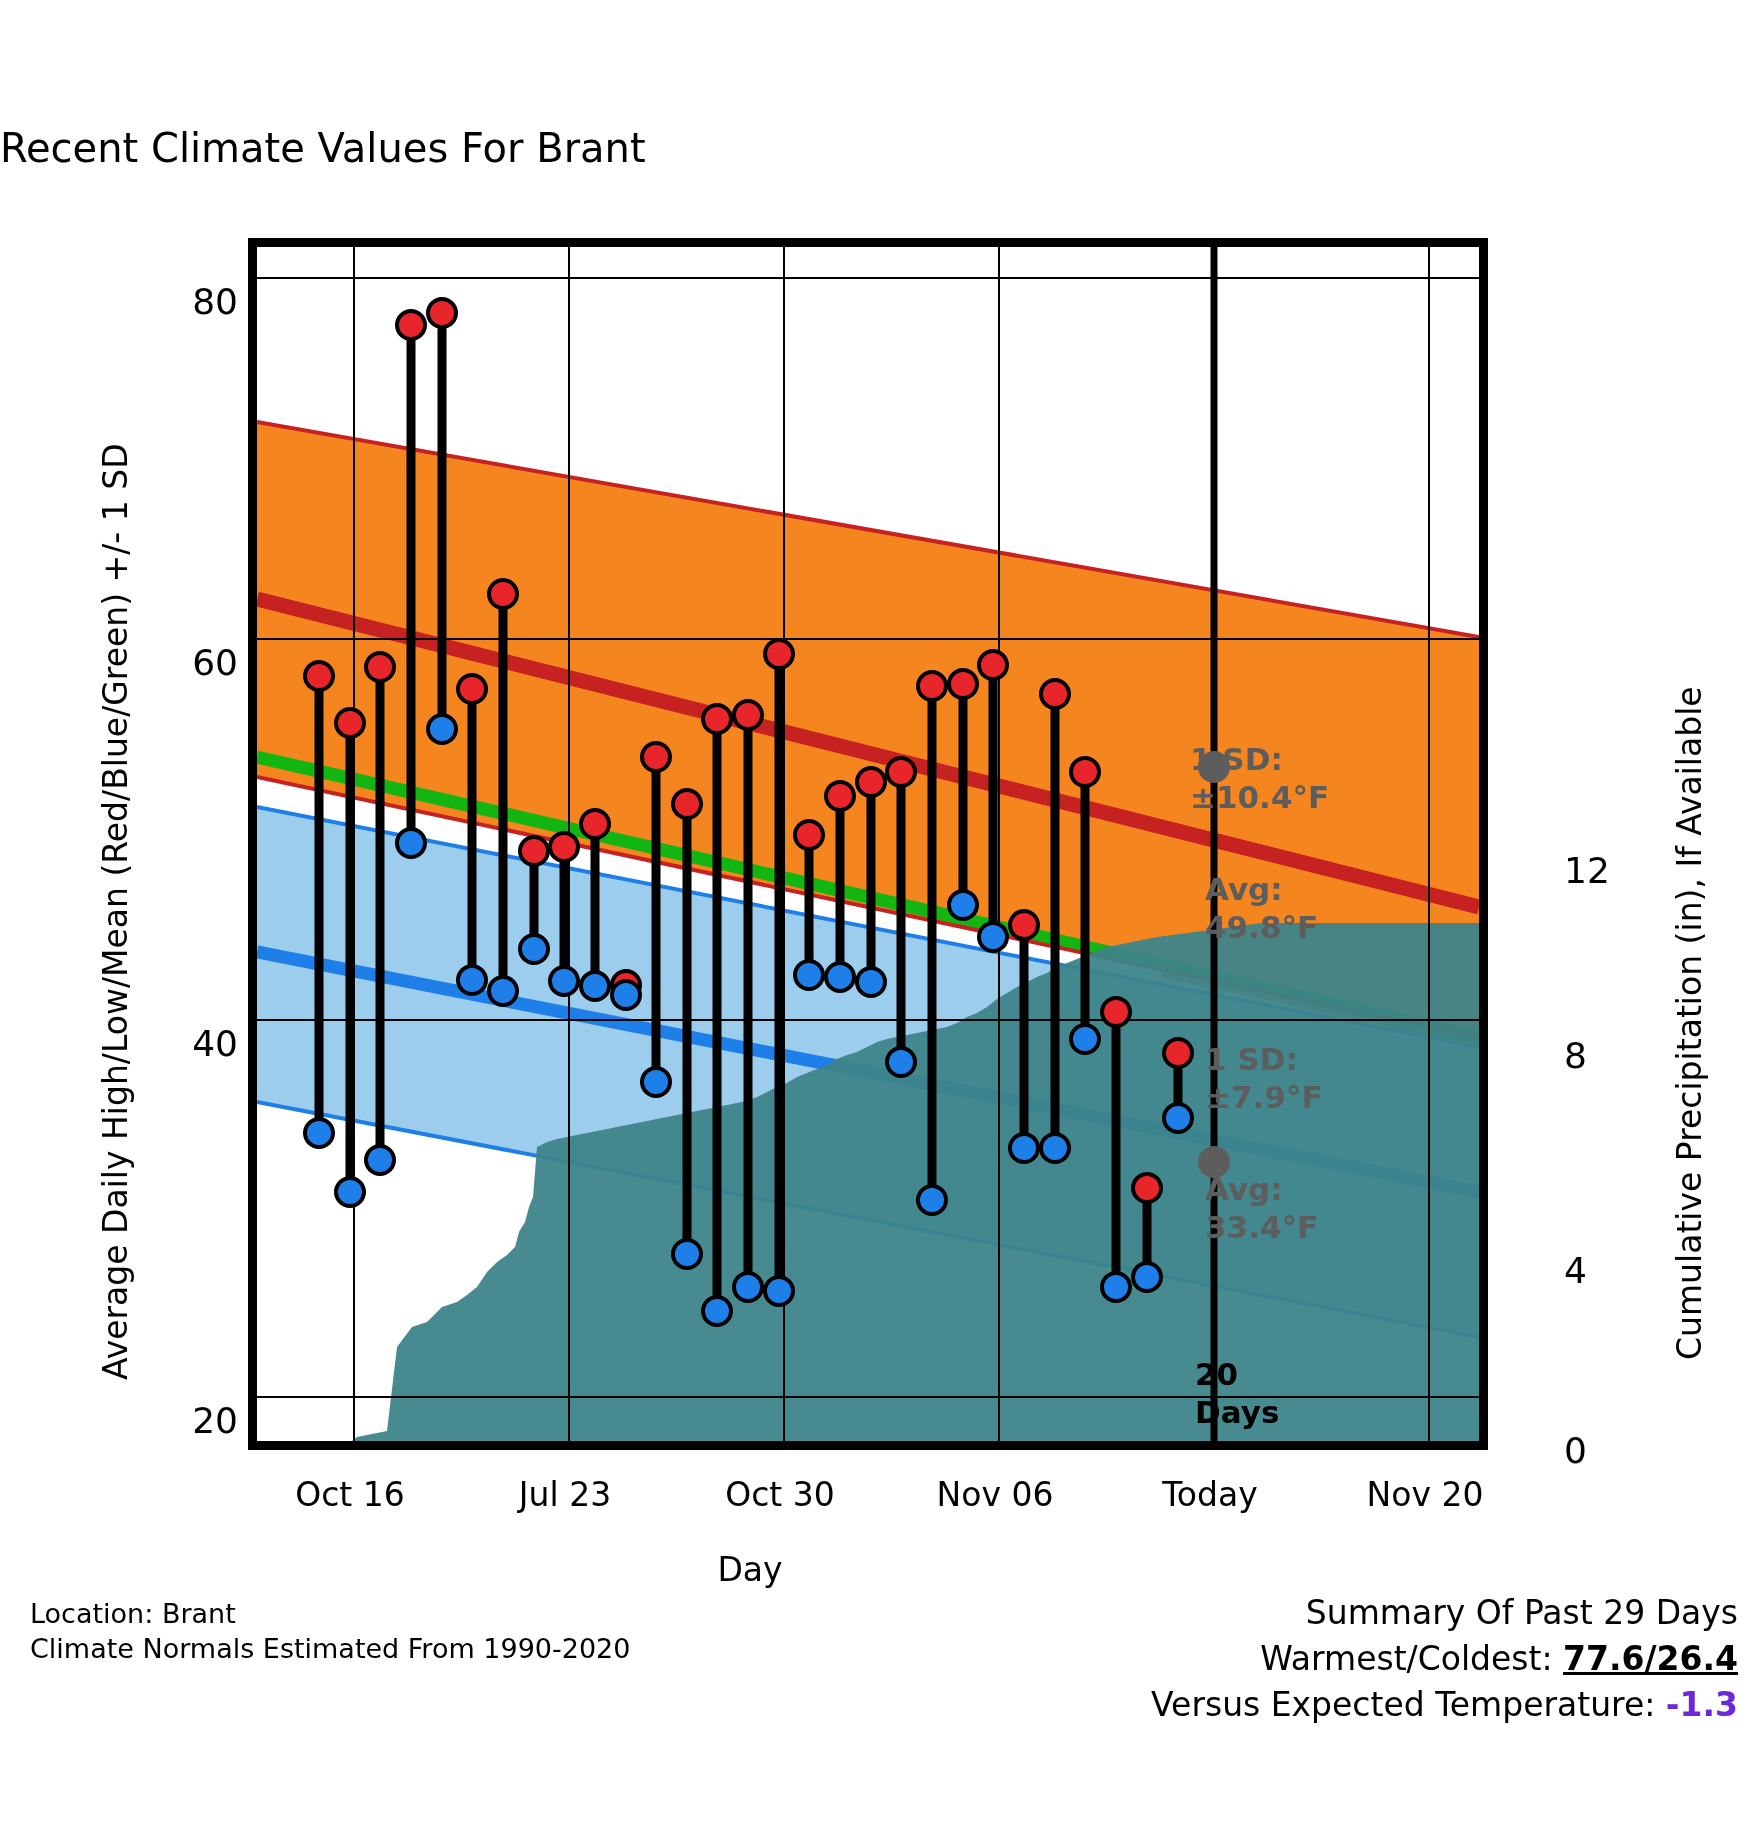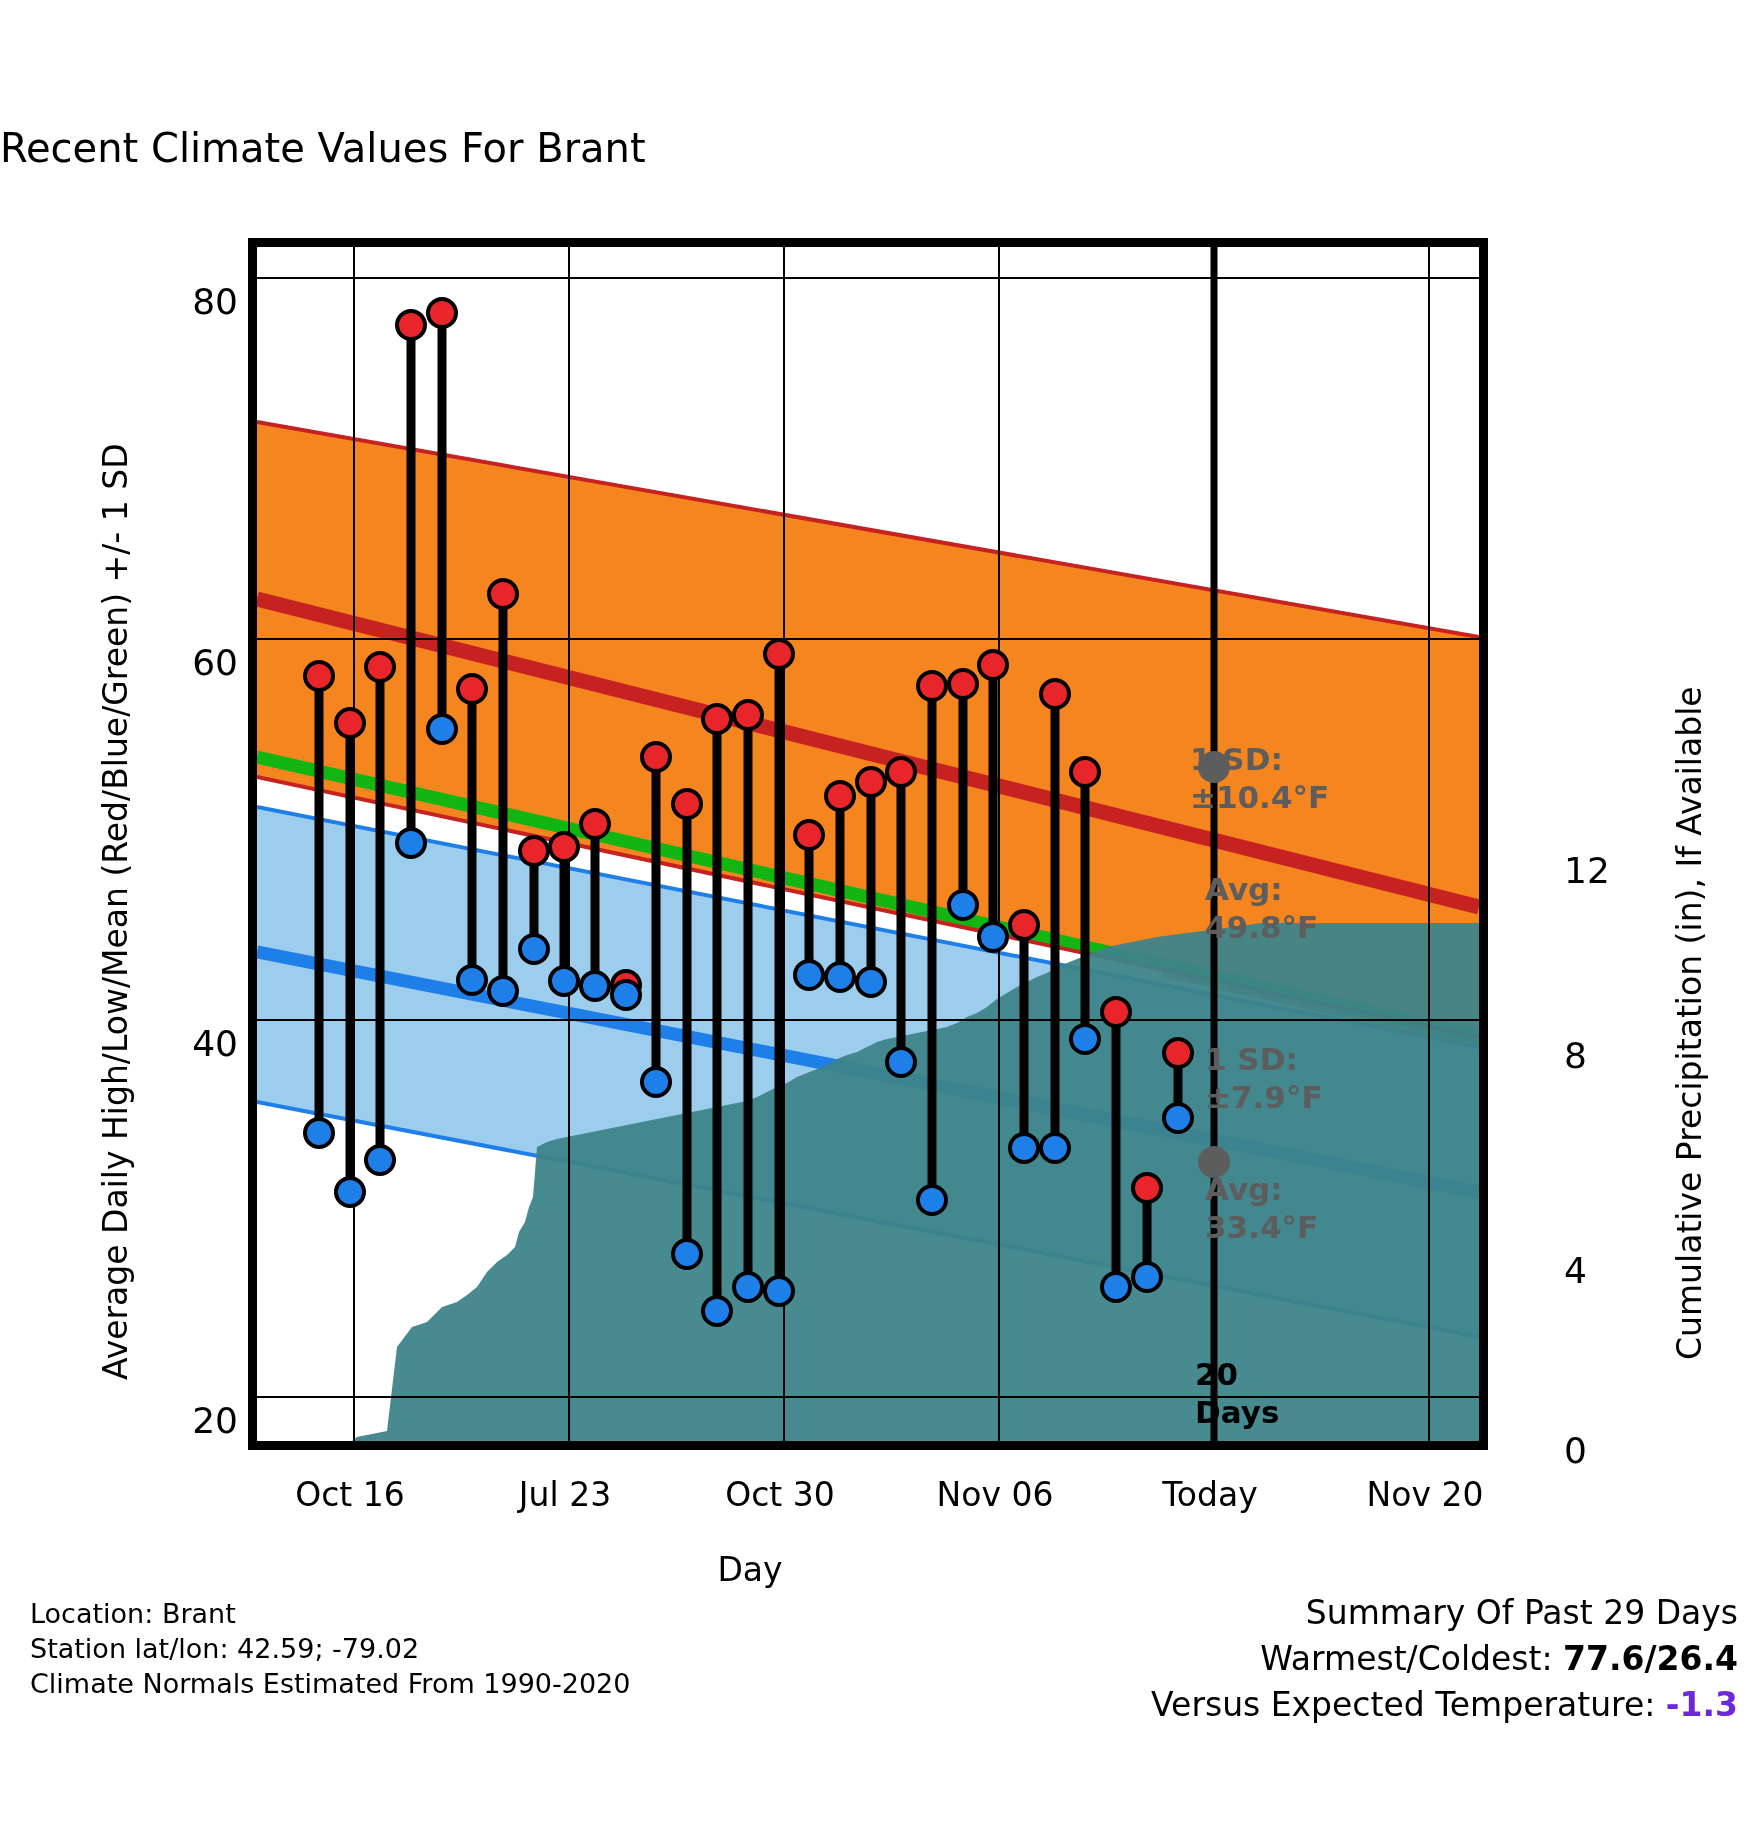"Station lat/lon: 42.59; -79.02" div { html: <div>Station lat/lon: 42.59; -79.02</div> -> none }
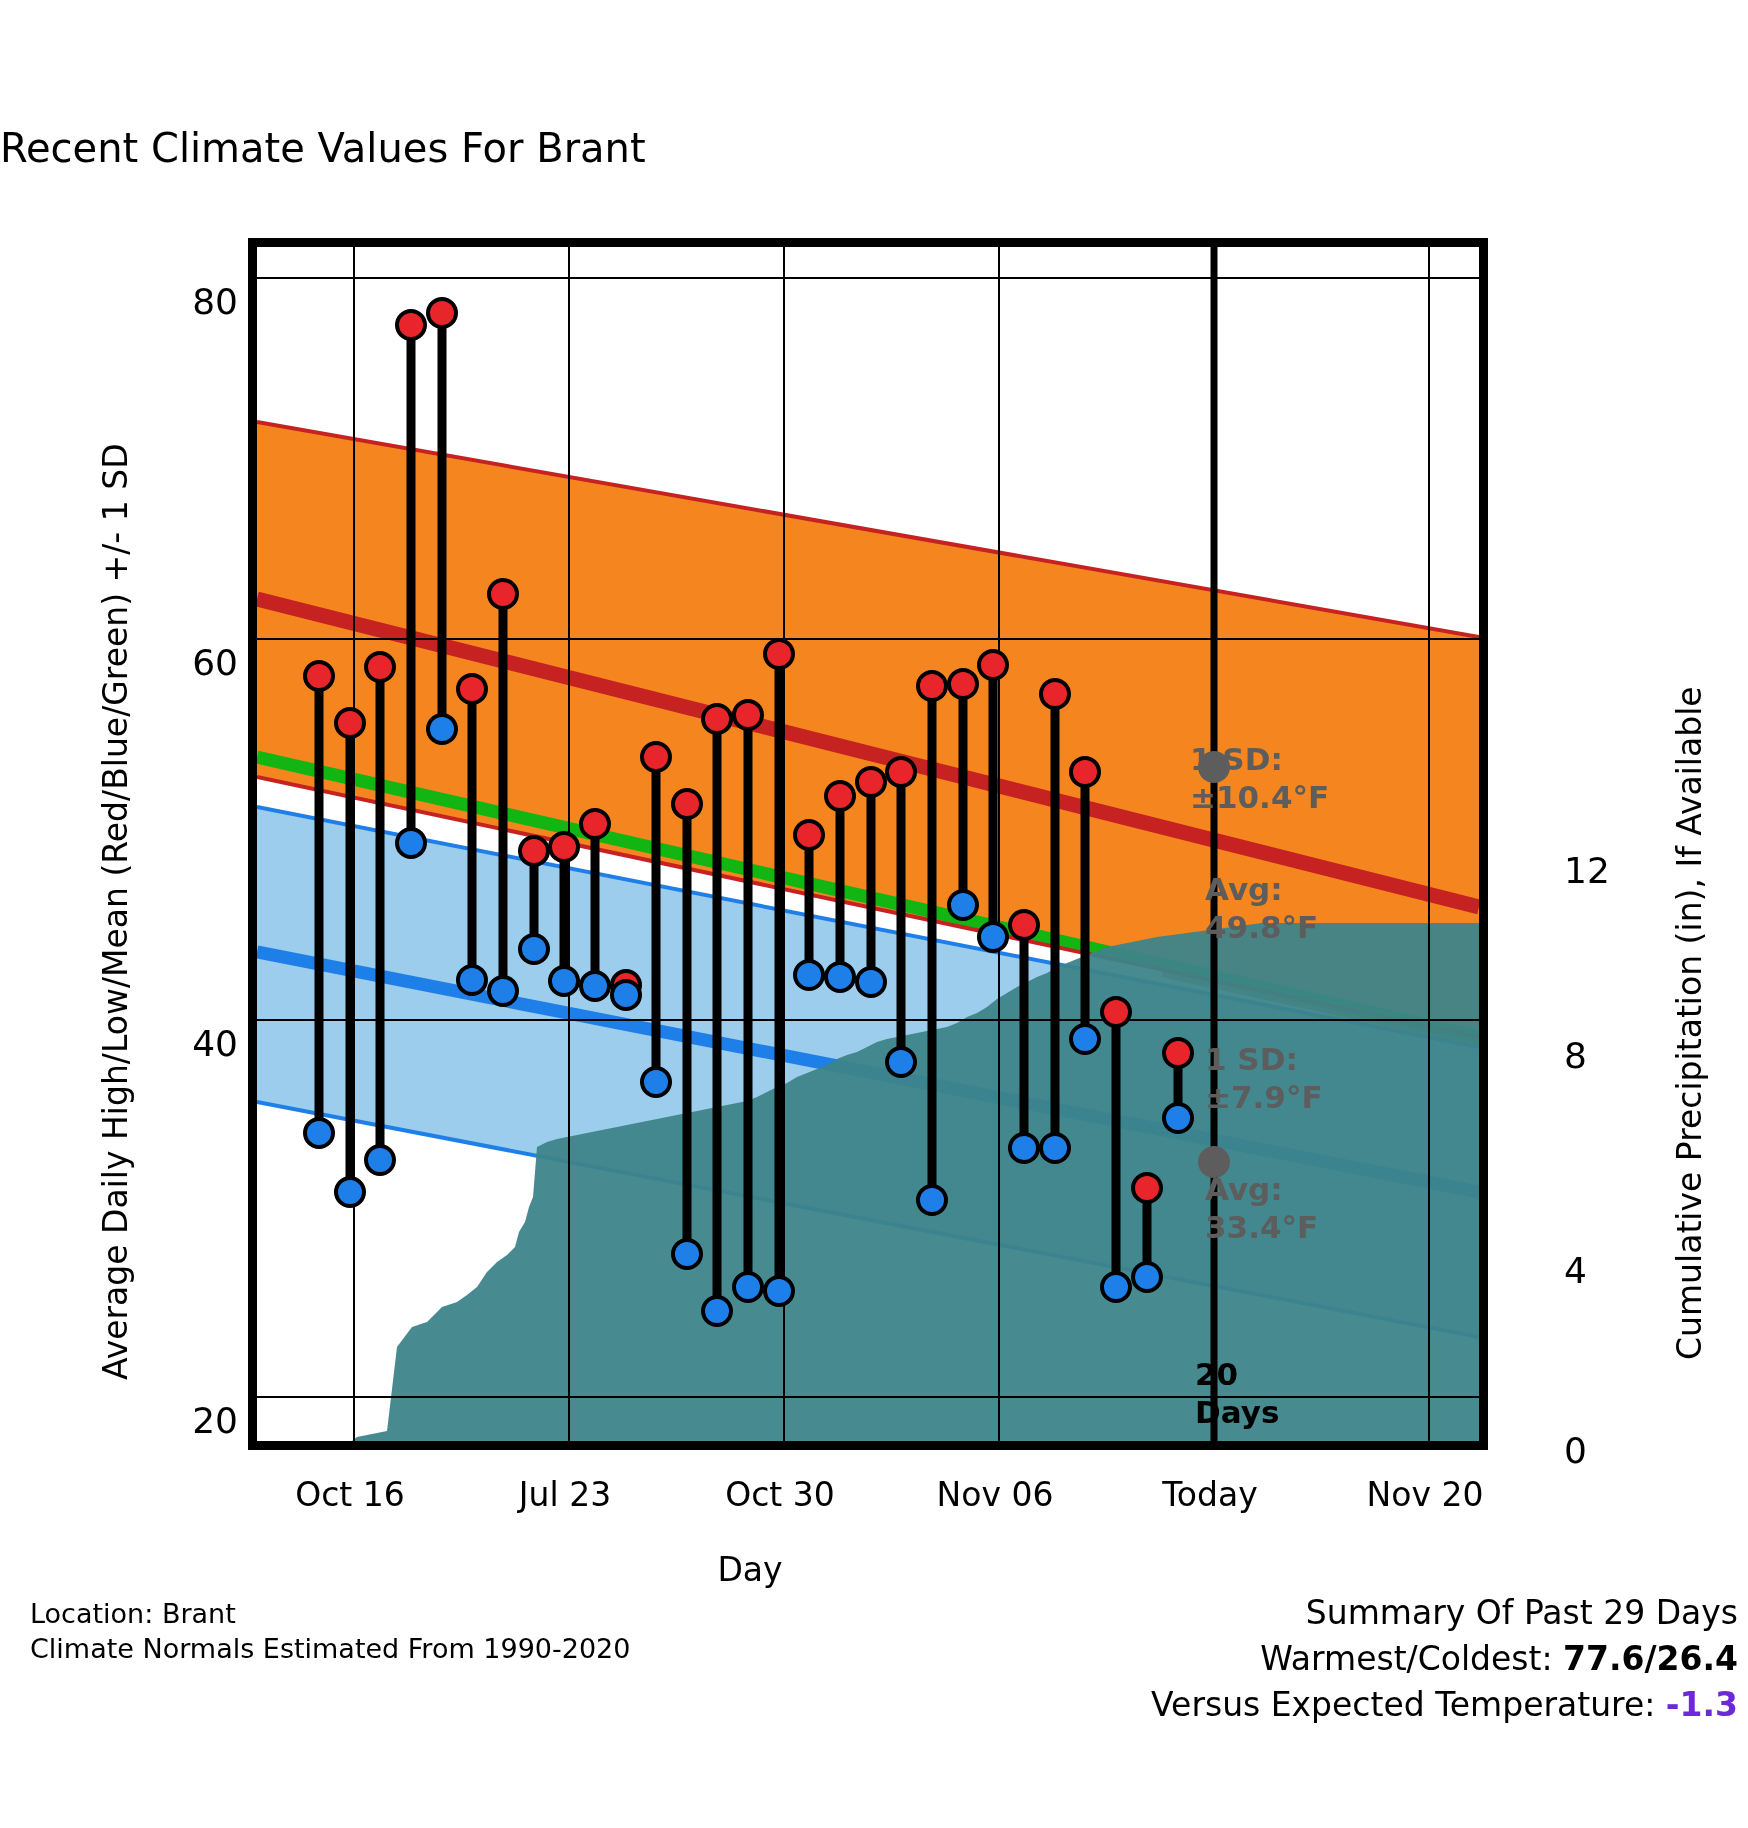"77.6/26.4" .fr-val { text-decoration: none -> underline }
